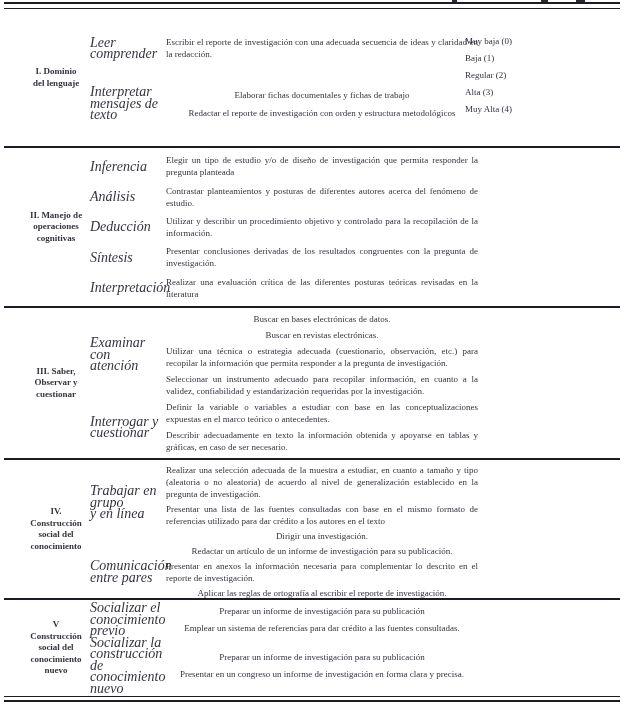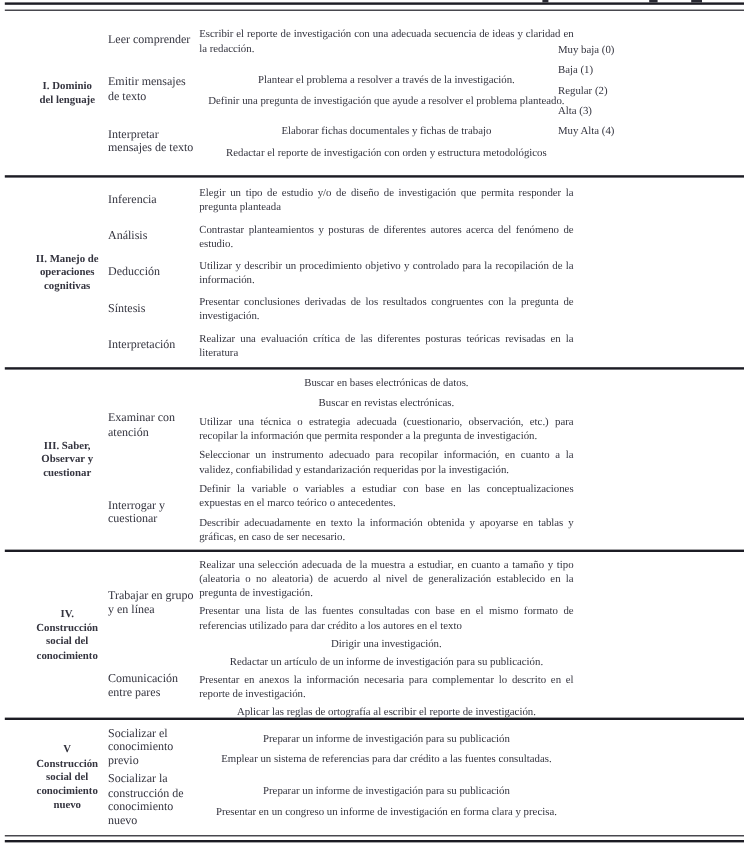"Leer comprender" .sub { font-size: 10px -> 14px; font-style: none -> italic }
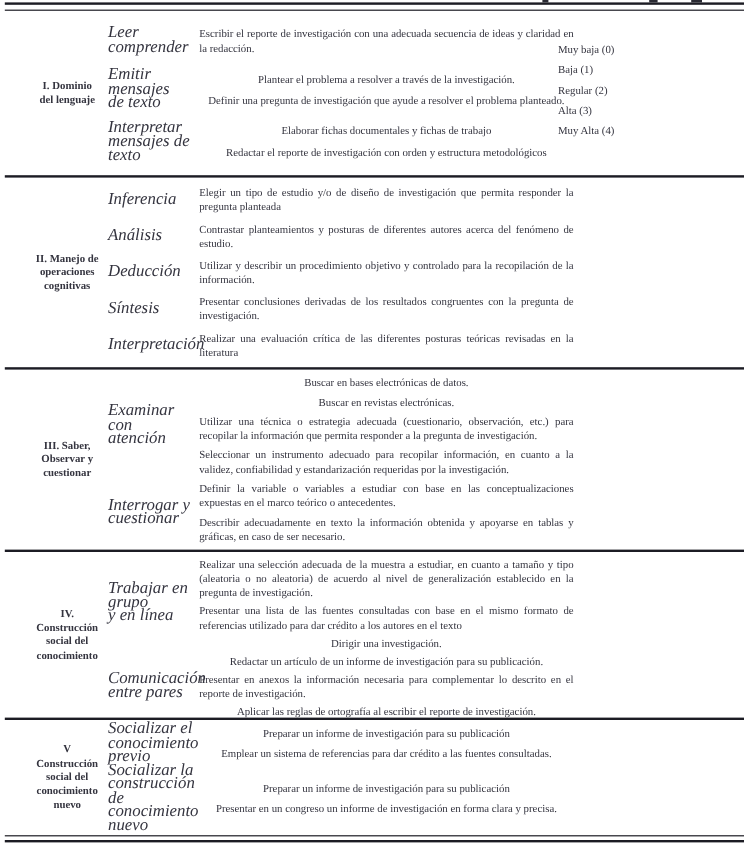"Emitir mensajes" div.row { html: <div> <div>Emitir mensajes de texto</div> <div> <div>Plantear el problema a resolver a través de la investigación.</div> <div>Definir una pregunta de investigación que ayude a resolver el problema planteado.</div> </div> </div> -> none }
